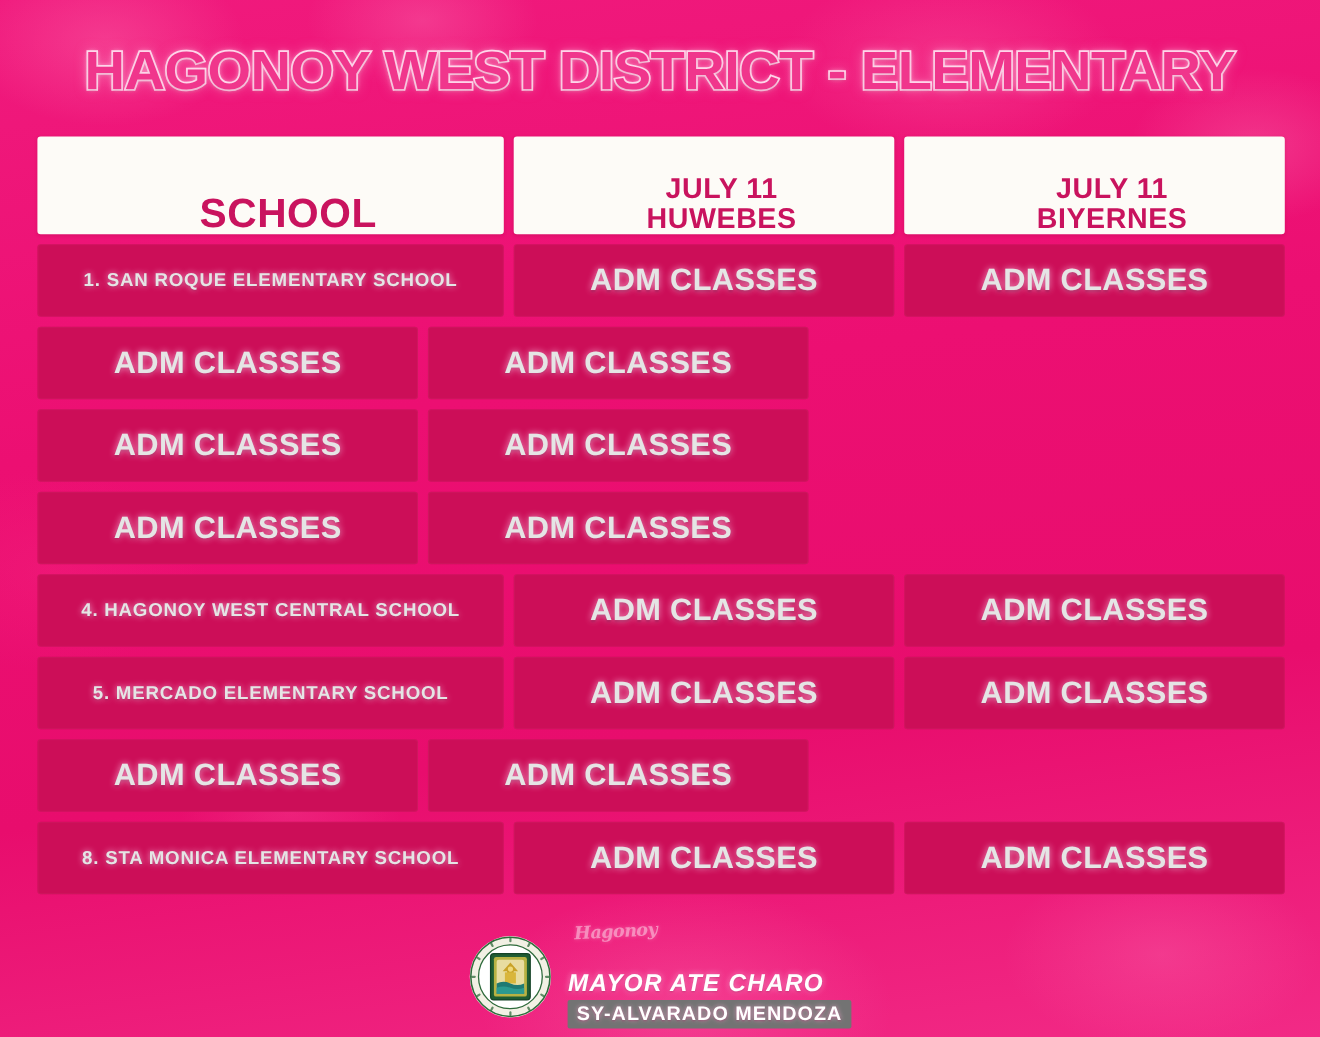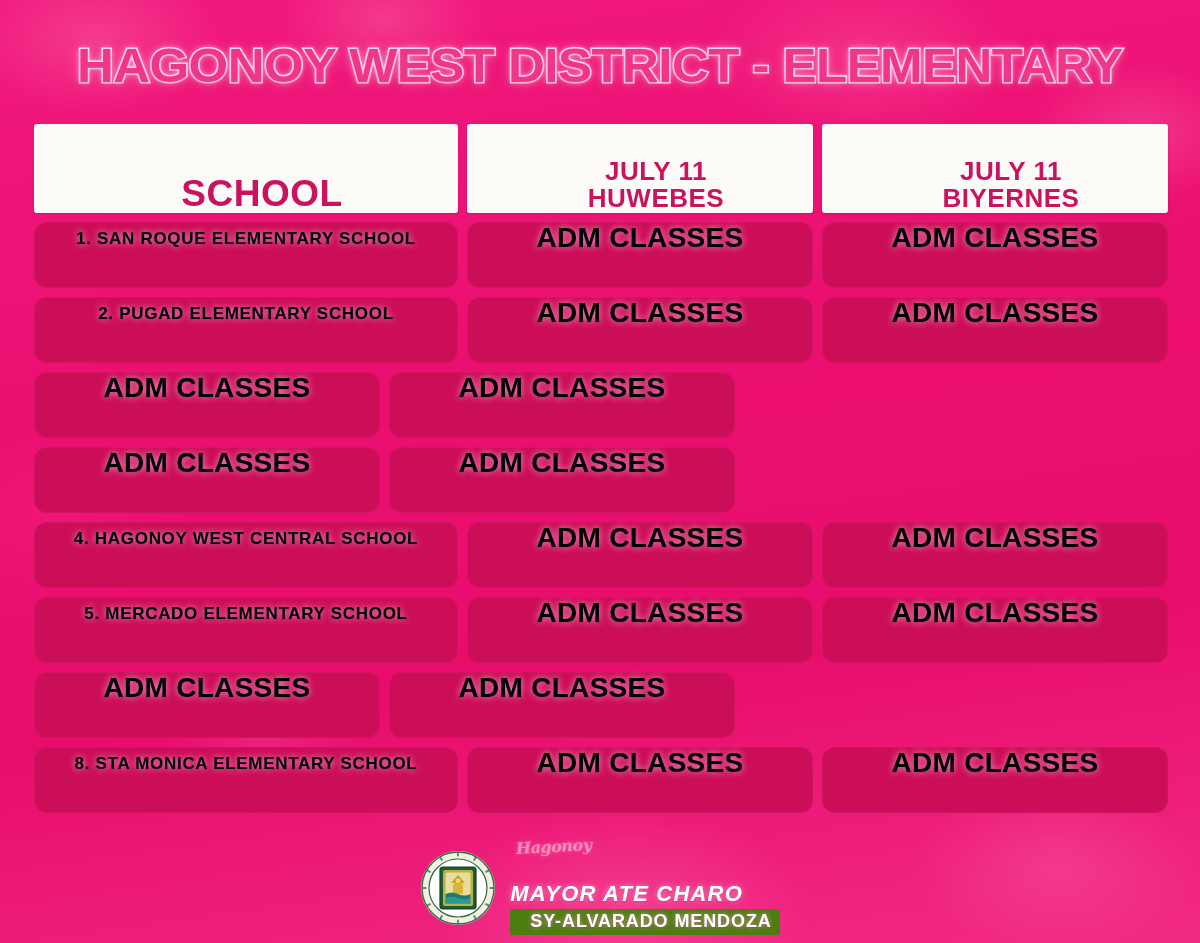"1. SAN ROQUE ELEMENTARY SCHOOL" .bcell { align-items: flex-start -> center; border-radius: 13px -> 3px; color: #000000 -> #e5e5e5 }
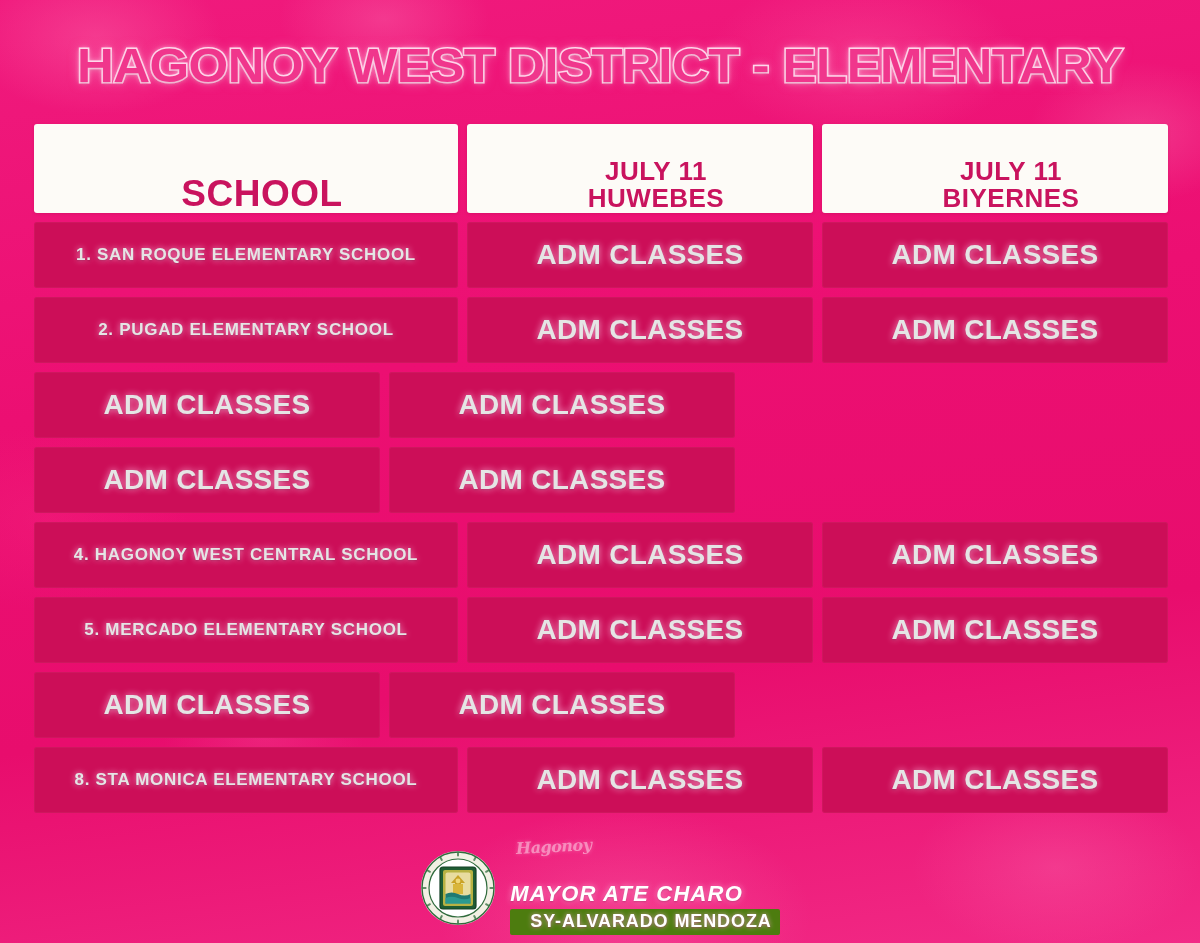"2. PUGAD ELEMENTARY SCHOOL" div.bcell { html: <div> <span>2. PUGAD ELEMENTARY SCHOOL</span> </div> -> none }
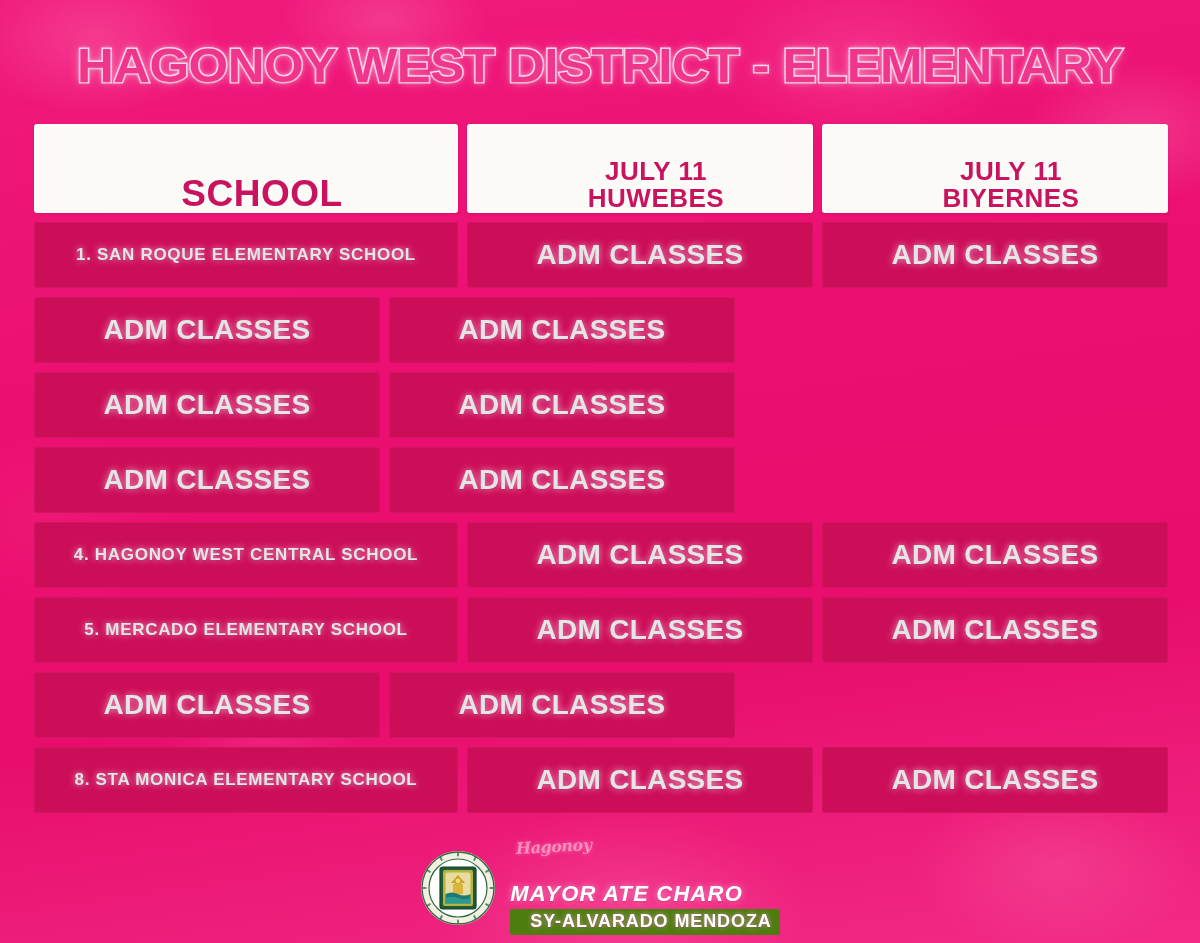"SY-ALVARADO MENDOZA" #mayor-surname { background: #4d7c0f -> #737373; padding: 2px 8px 3px 20px -> 2px 8px 3px 8px }
